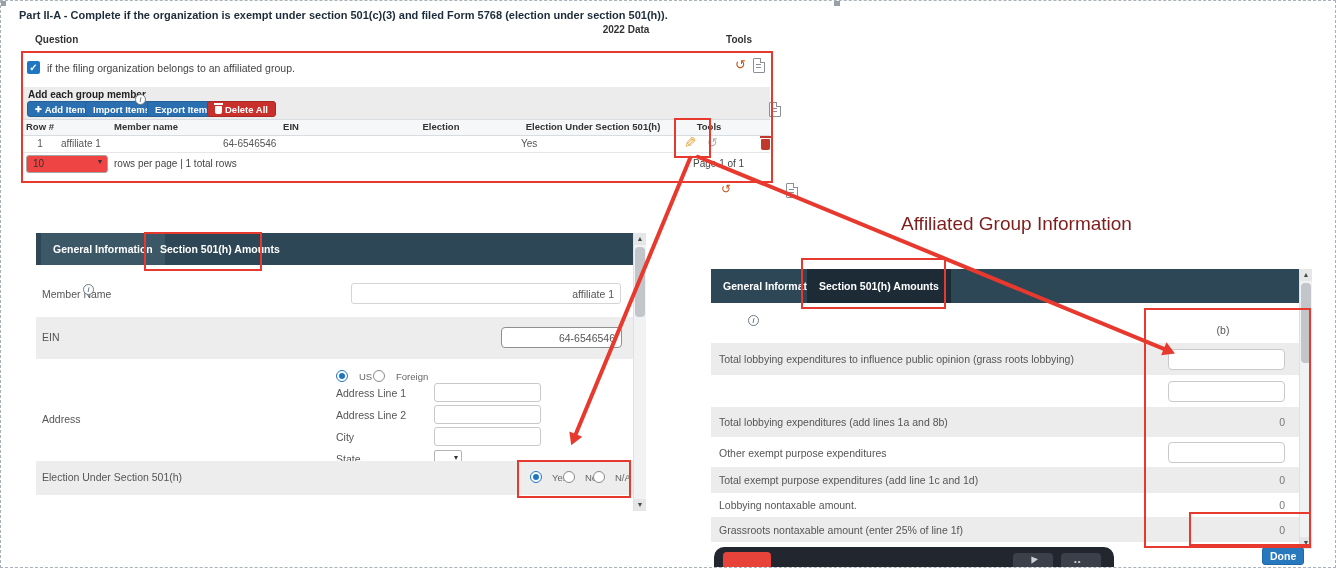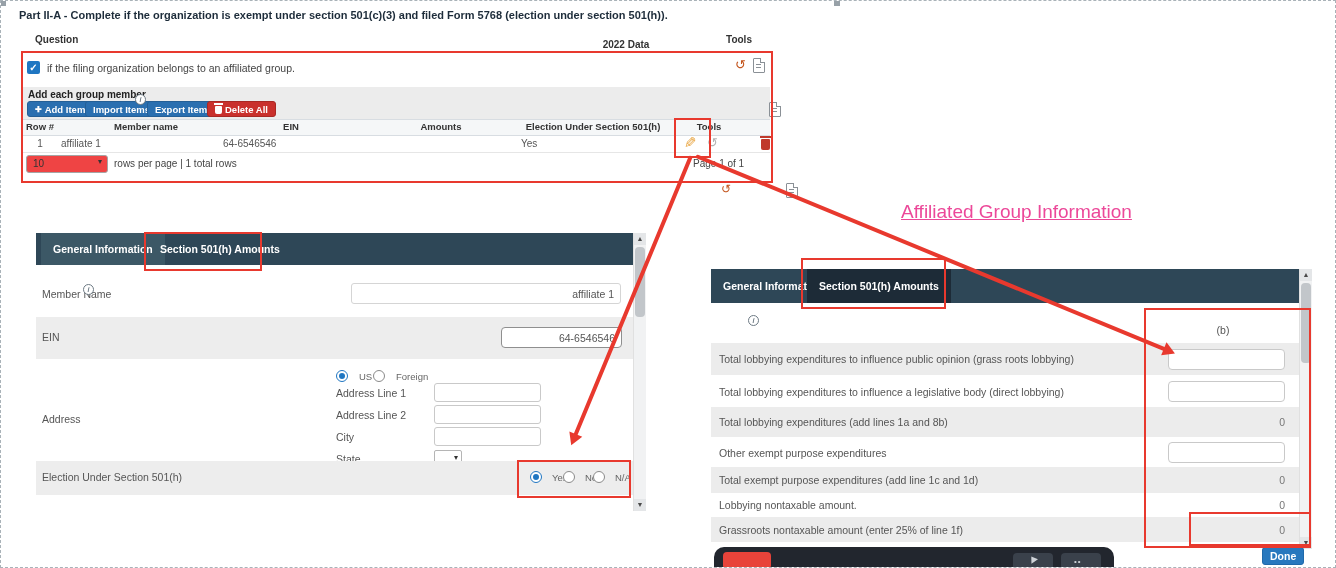"2022 Data" div.abs { top: 38px -> 23px }
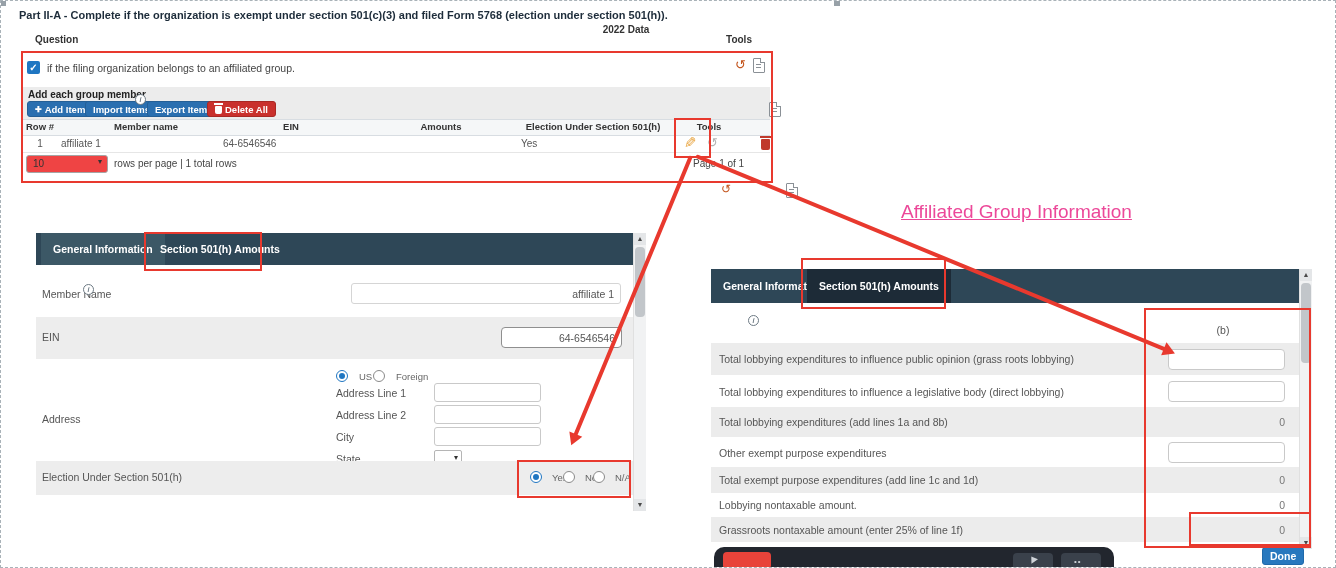"Amounts" div.abs { text: Amounts -> Election }
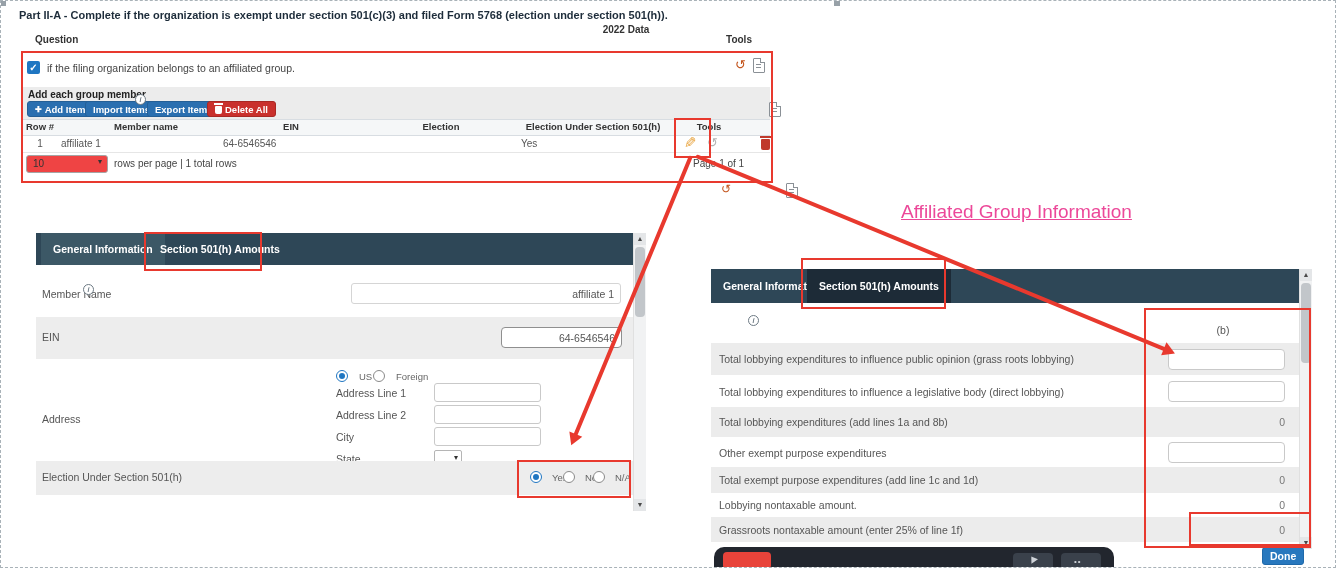"Affiliated Group Information" div.abs { color: #ec4899 -> #7f1d1d; text-decoration: underline -> none; top: 200px -> 212px }
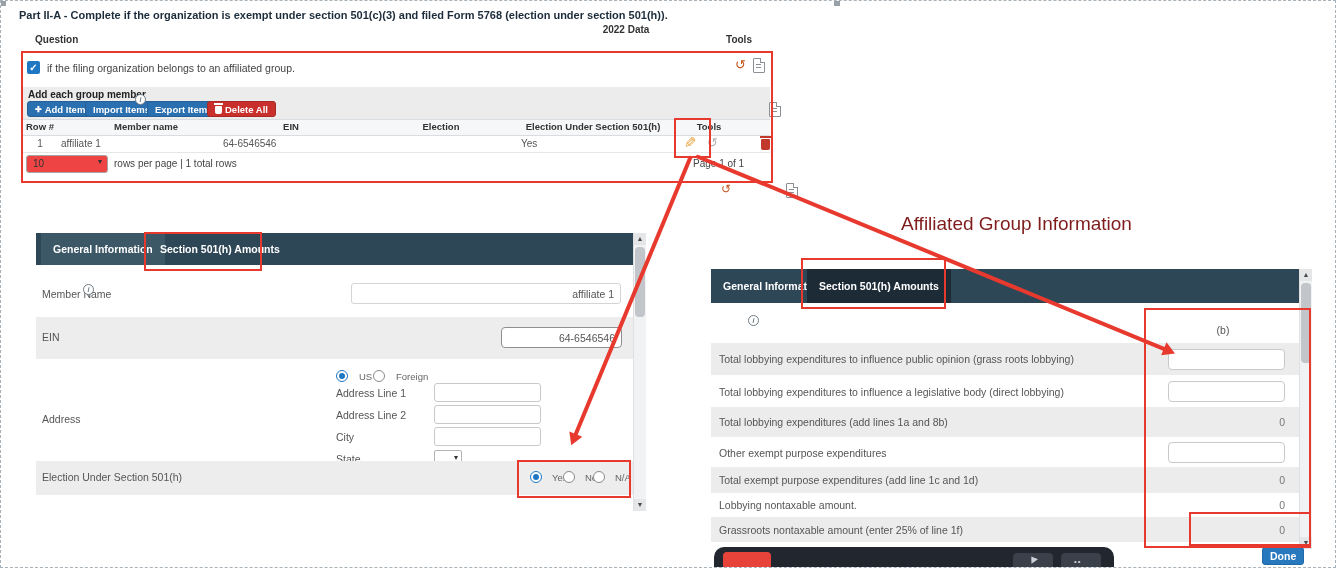"Total lobbying expenditures to influence a" div.abs { html: <div>Total lobbying expenditures to influence a legislative body (direct lobbying)</div> -> none }
